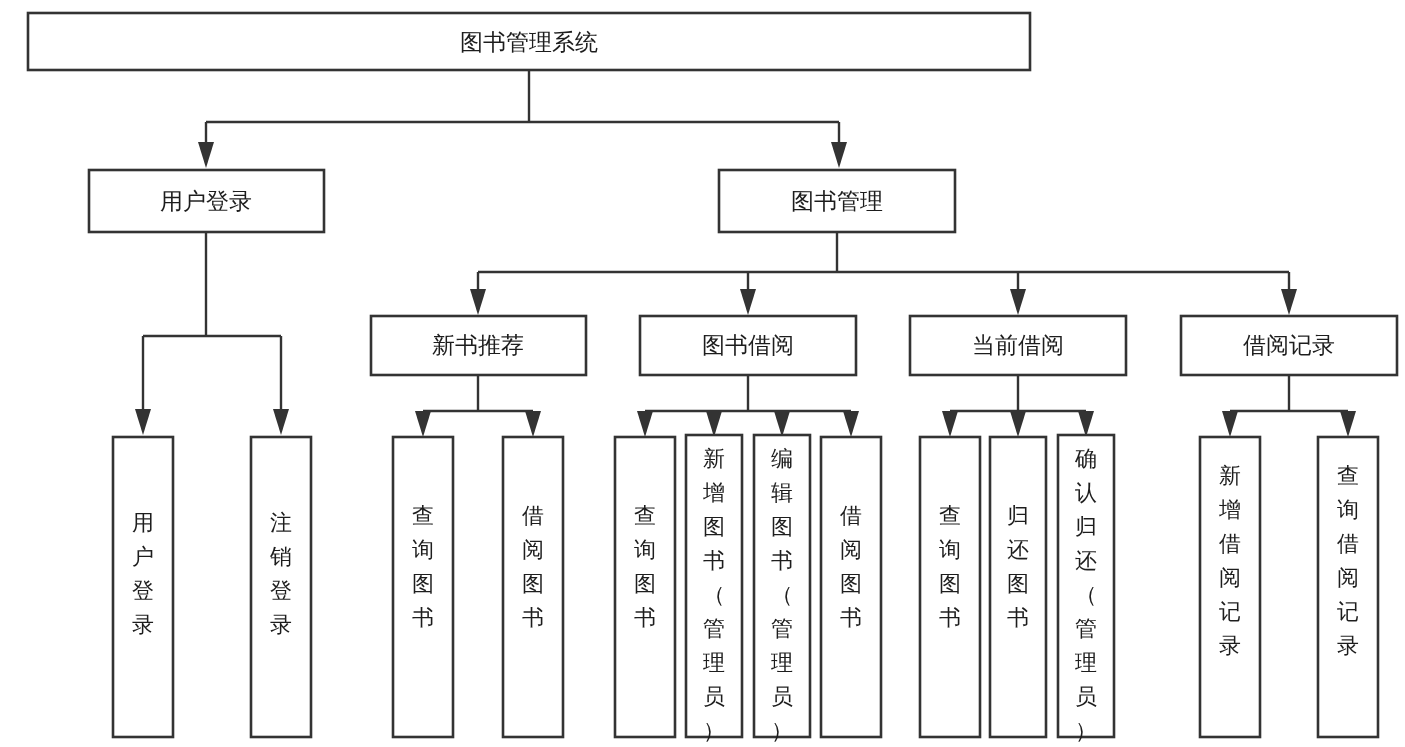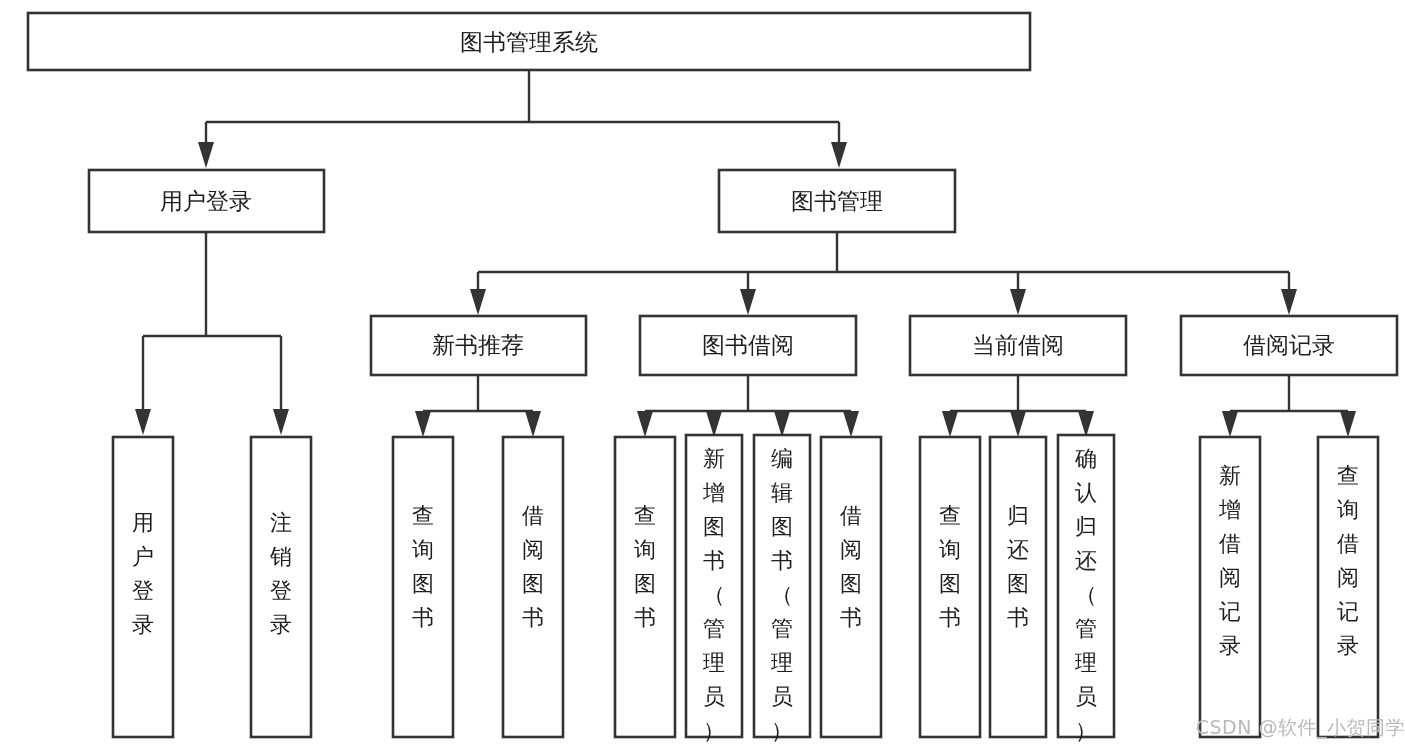"CSDN @软件_小贺同学" div.watermark { html: <div>CSDN @软件_小贺同学</div> -> none }
